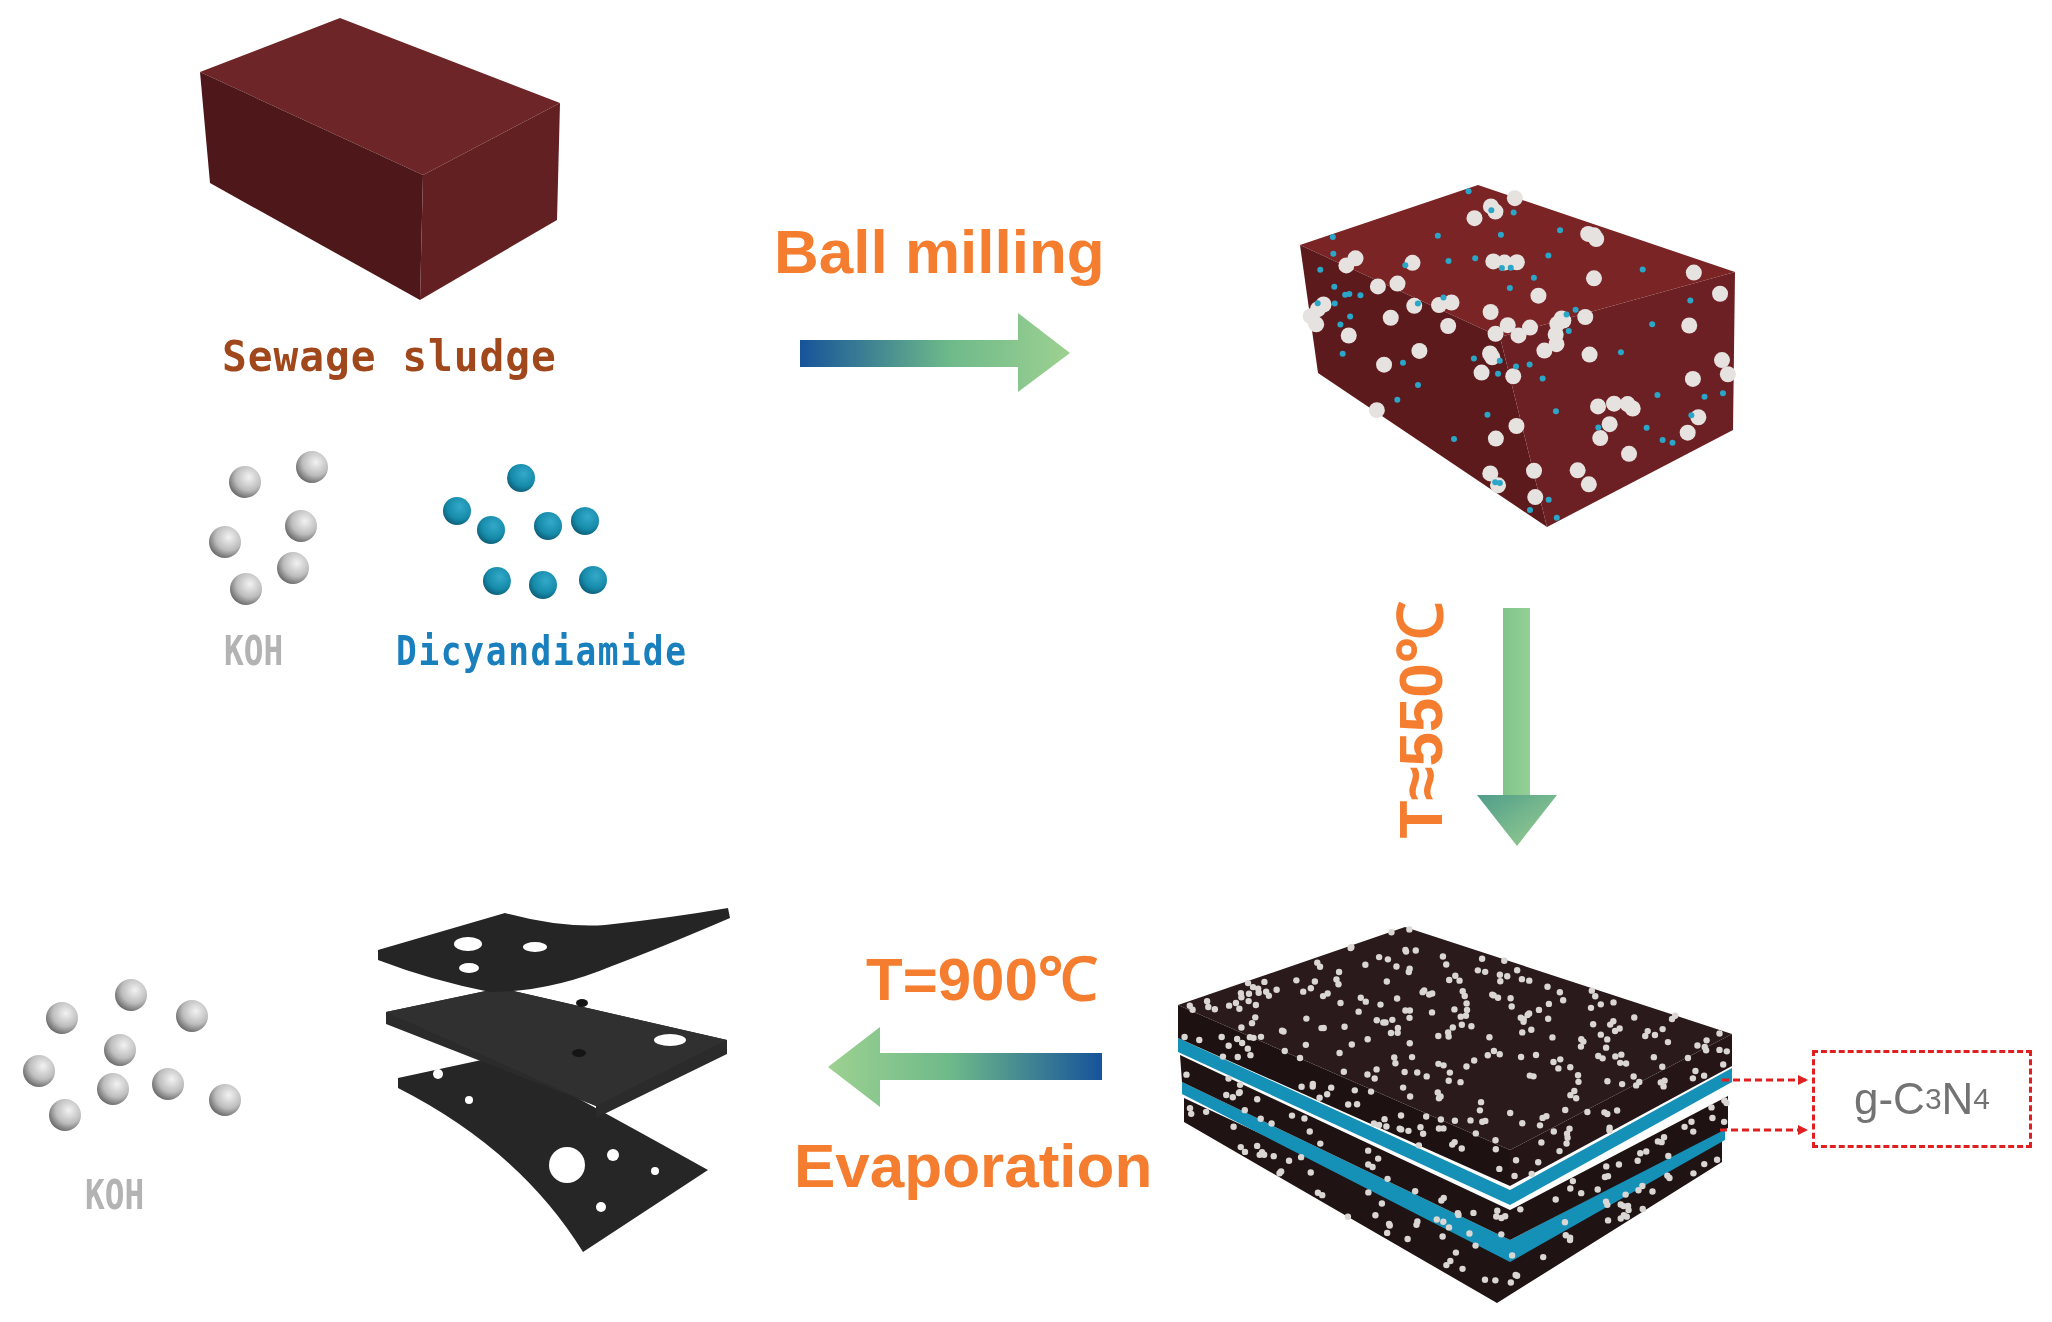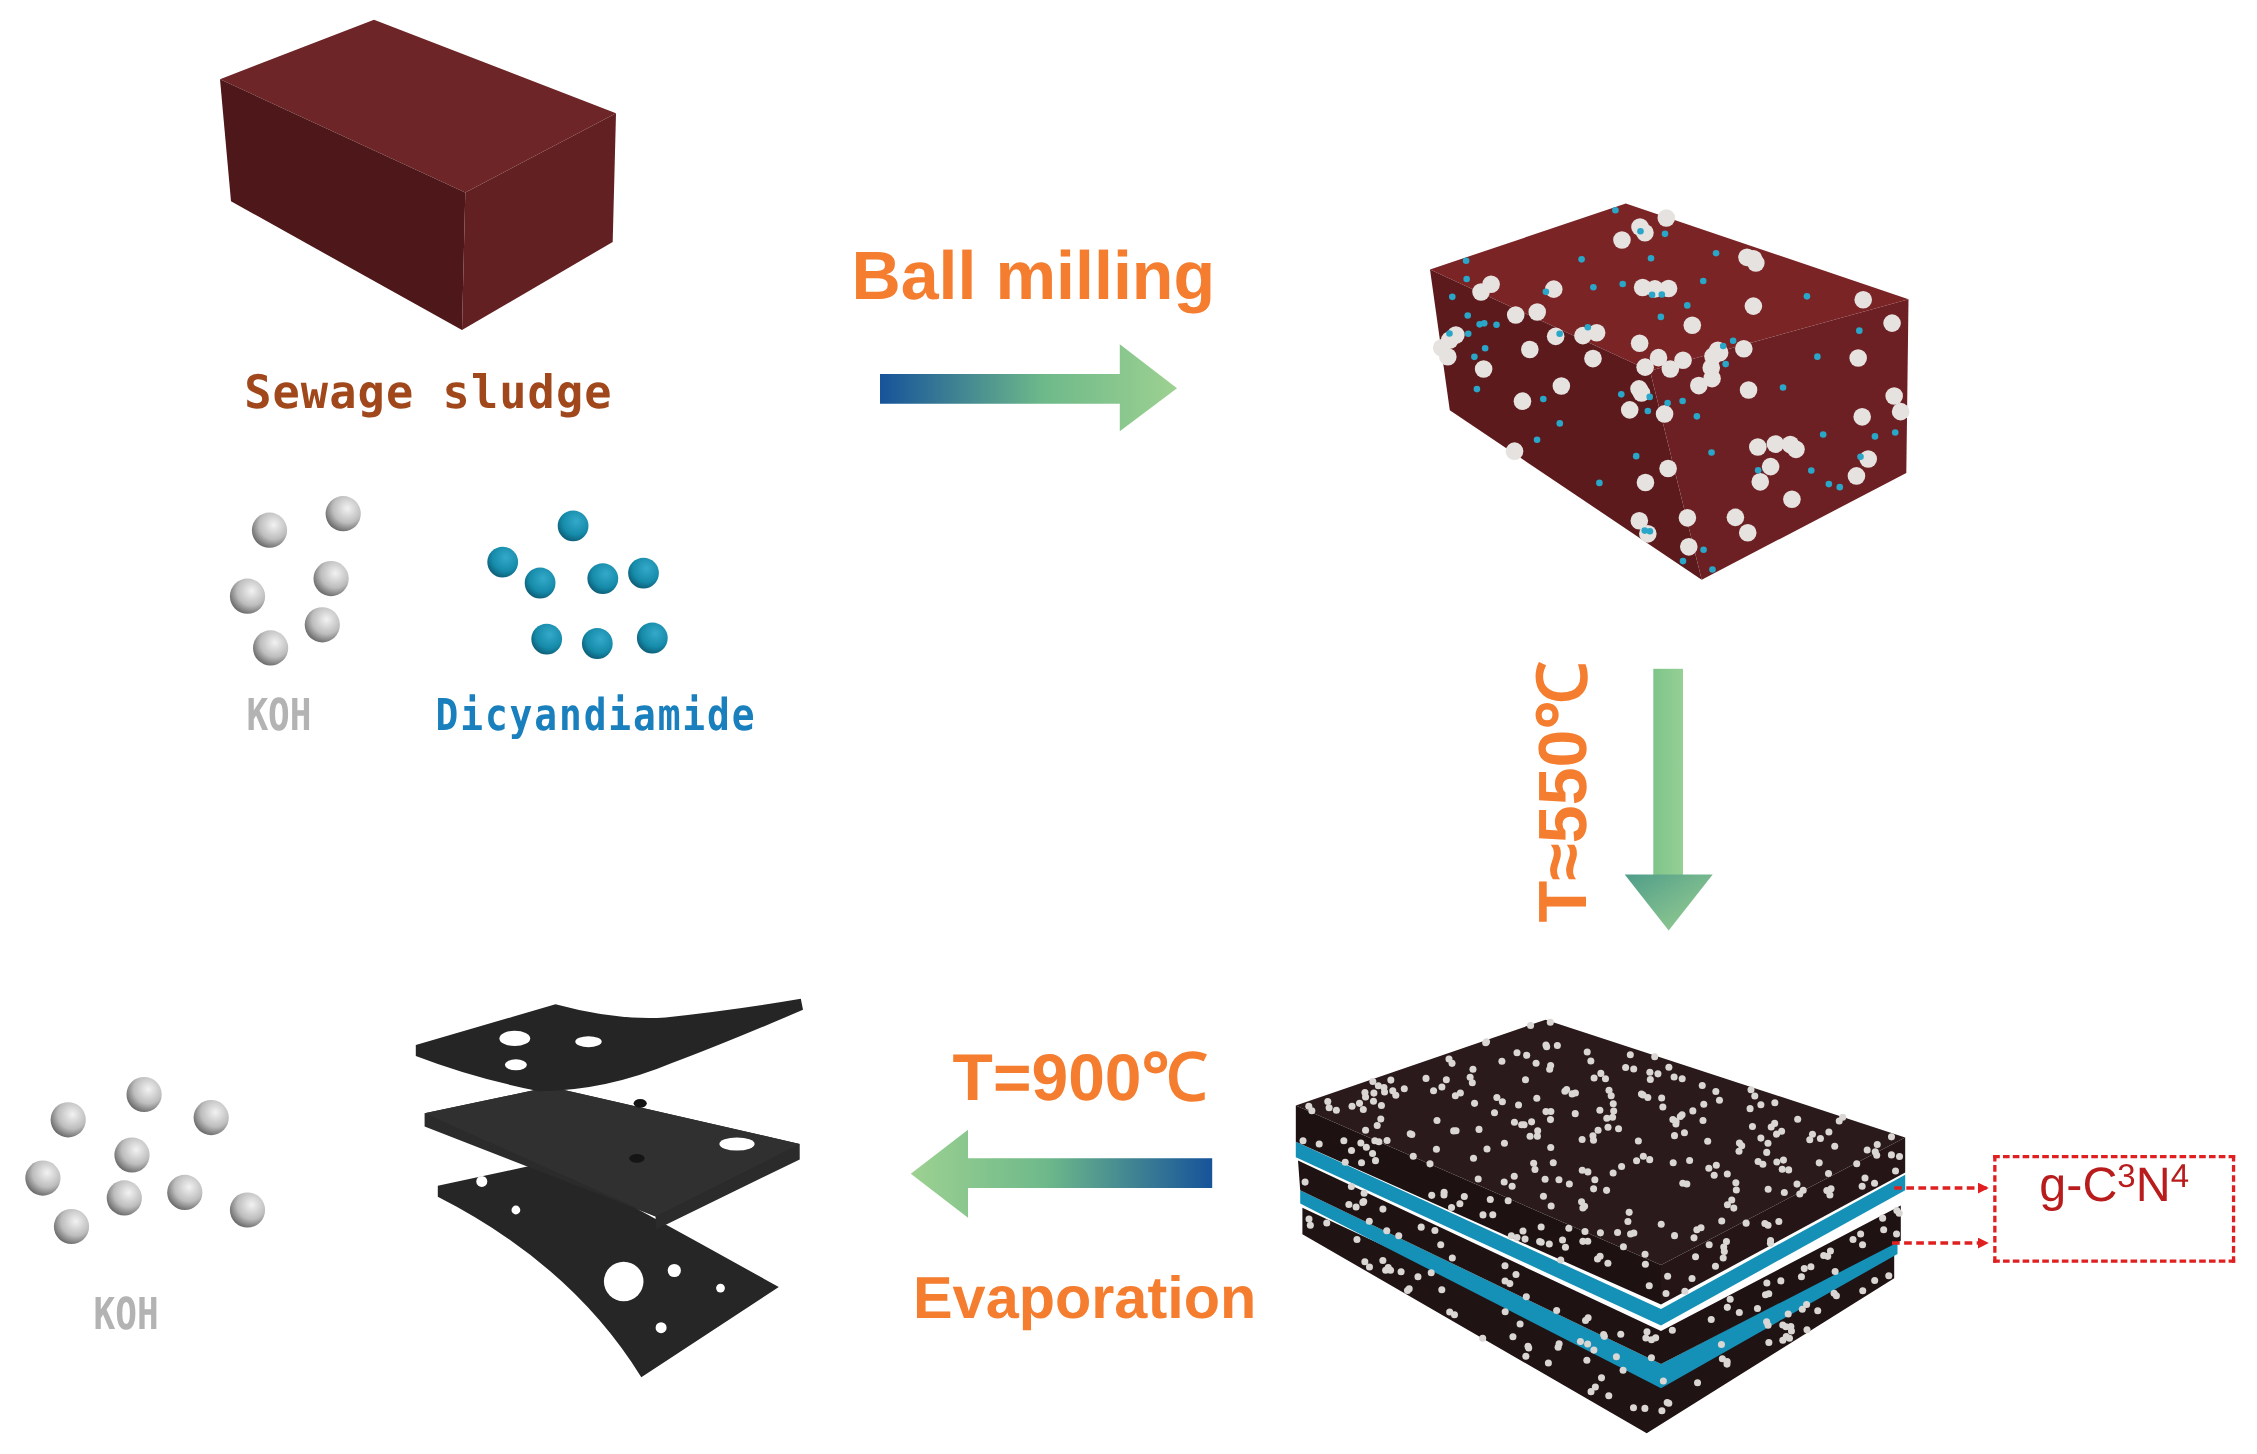"g-C" #gcn-box { align-items: flex-start -> center; color: #b91c1c -> #737373 }
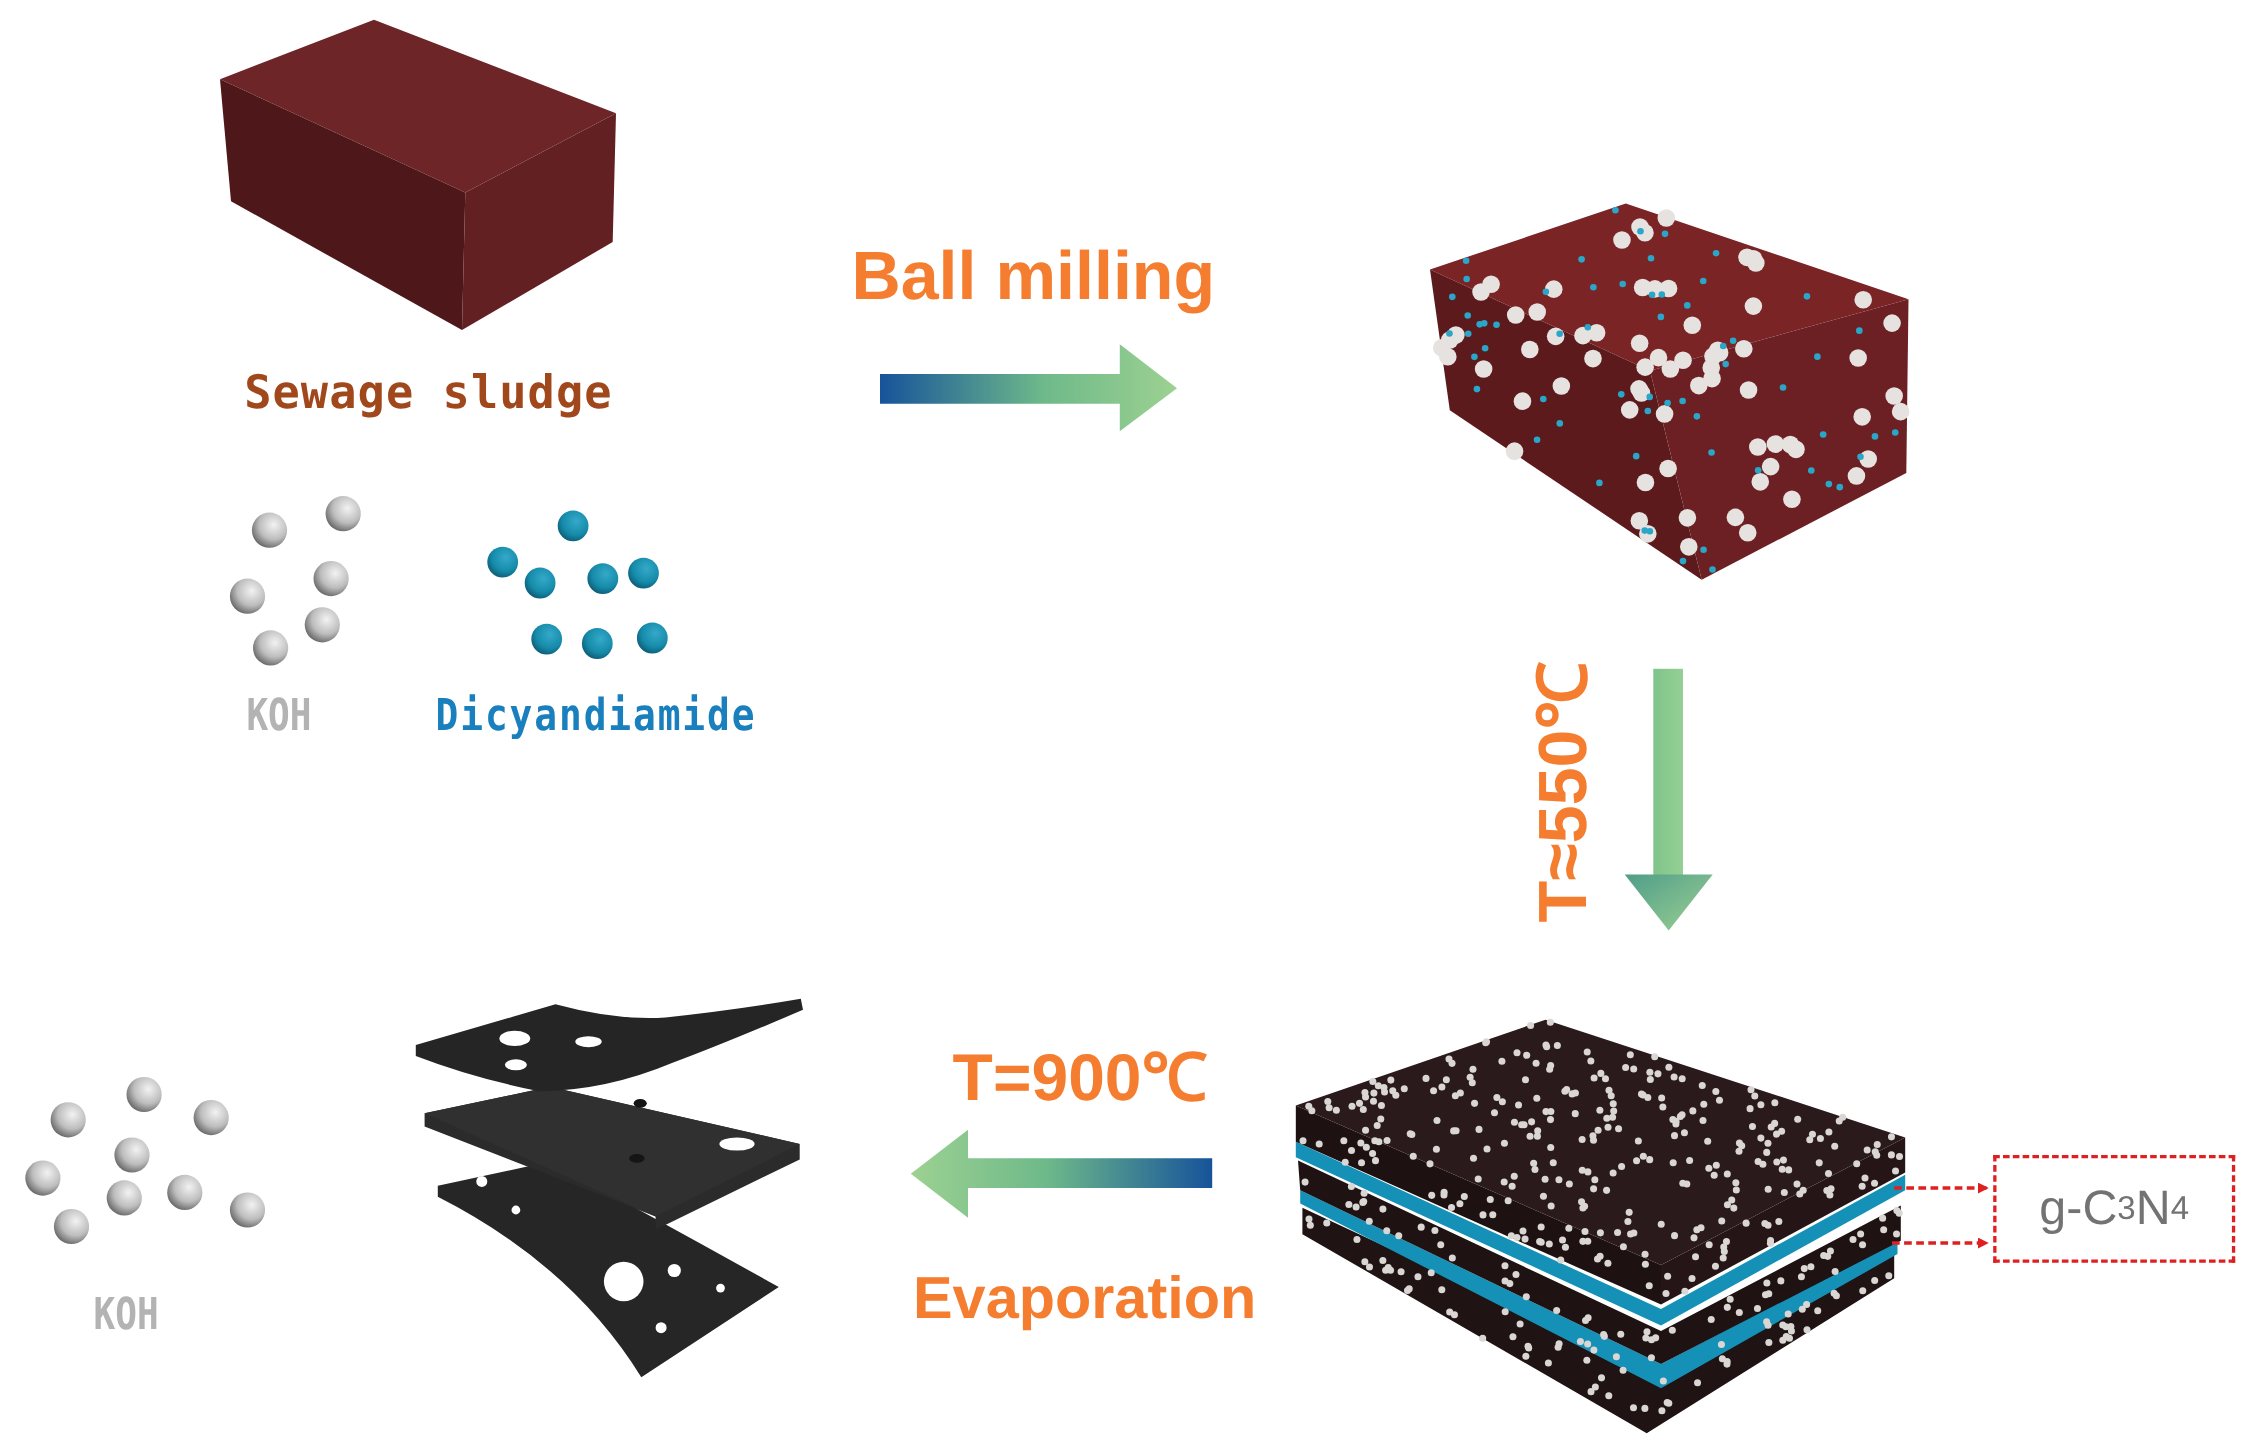"Evaporation" #evap-label { font-size: 54px -> 62px; left: 830px -> 794px; margin-top: 19px -> none }
